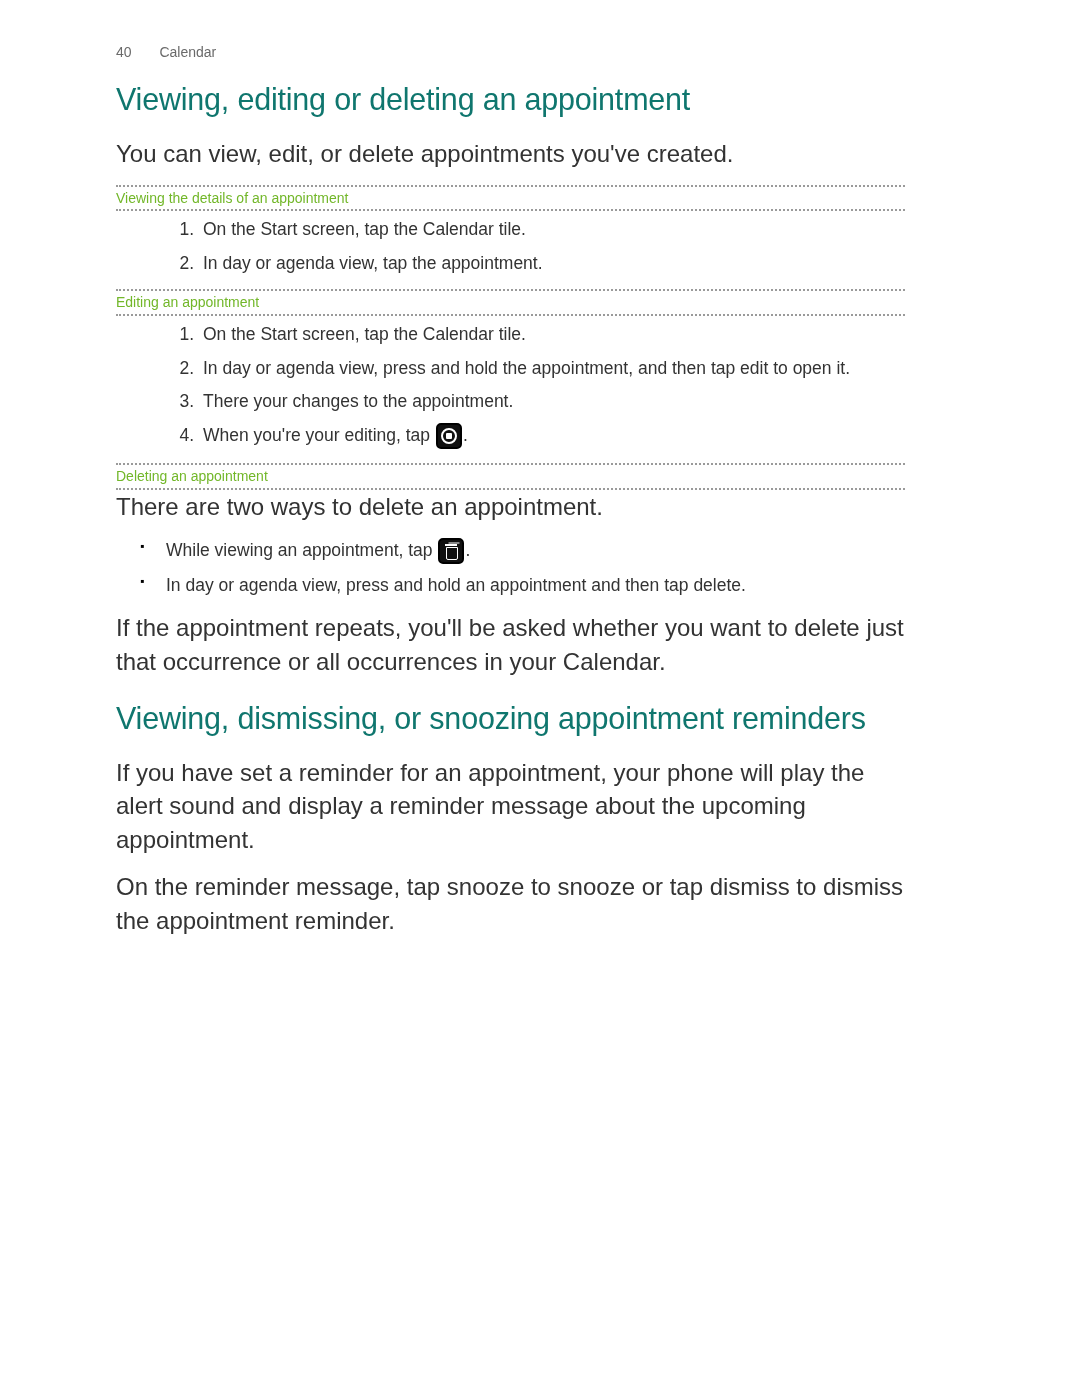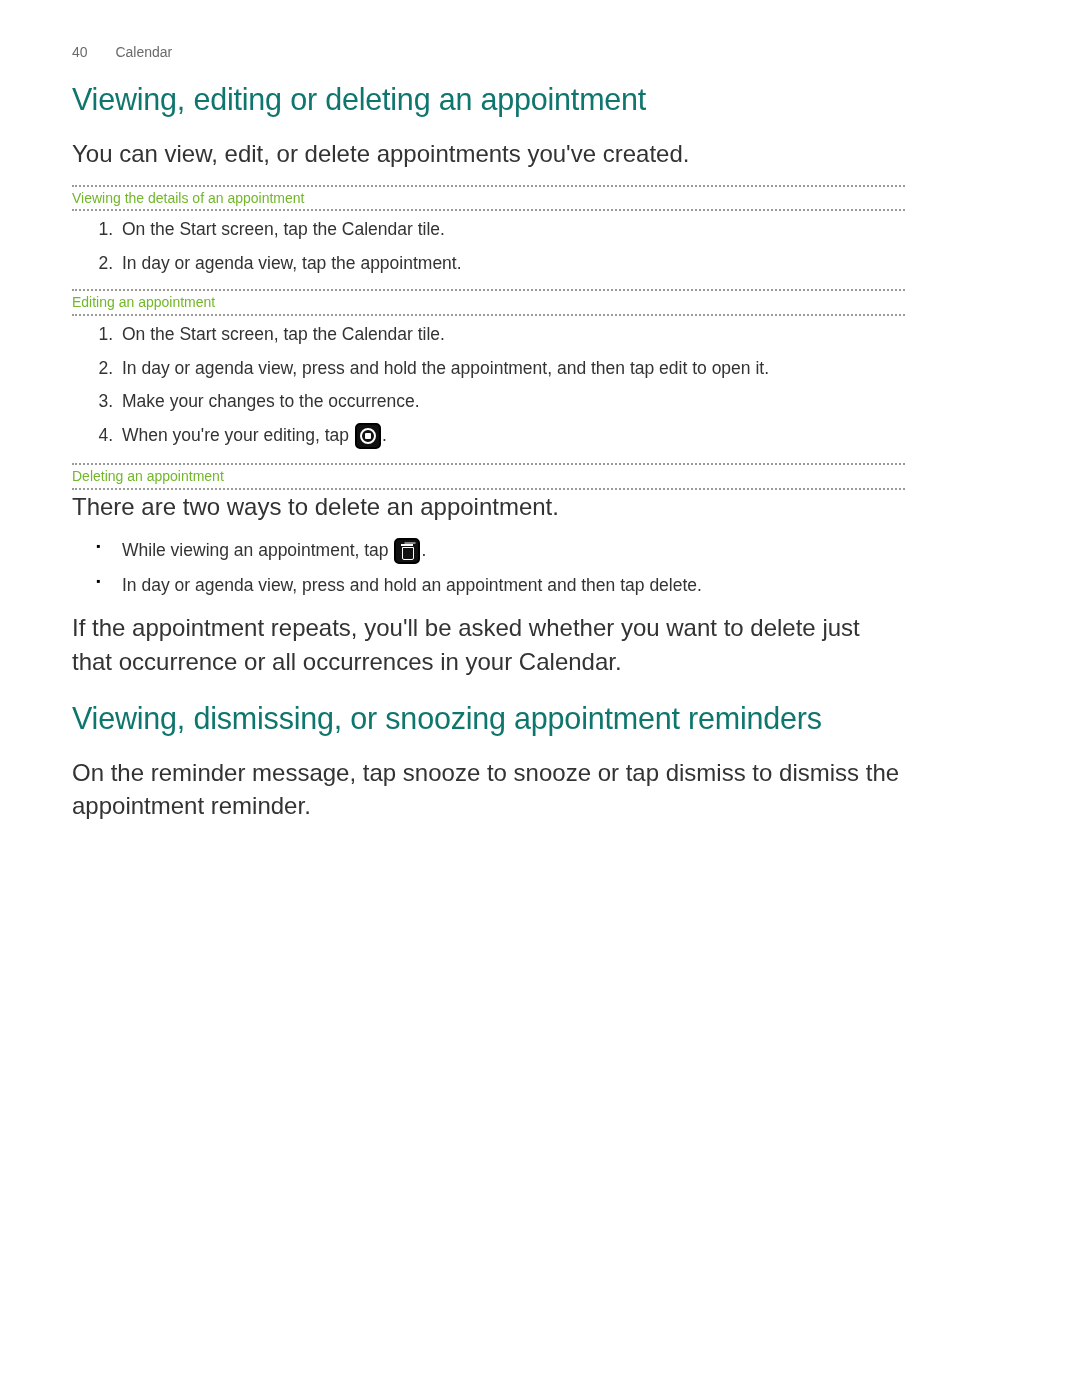"40 Calendar" .page { padding: 44px 175px 400px 72px -> 44px 175px 400px 116px }
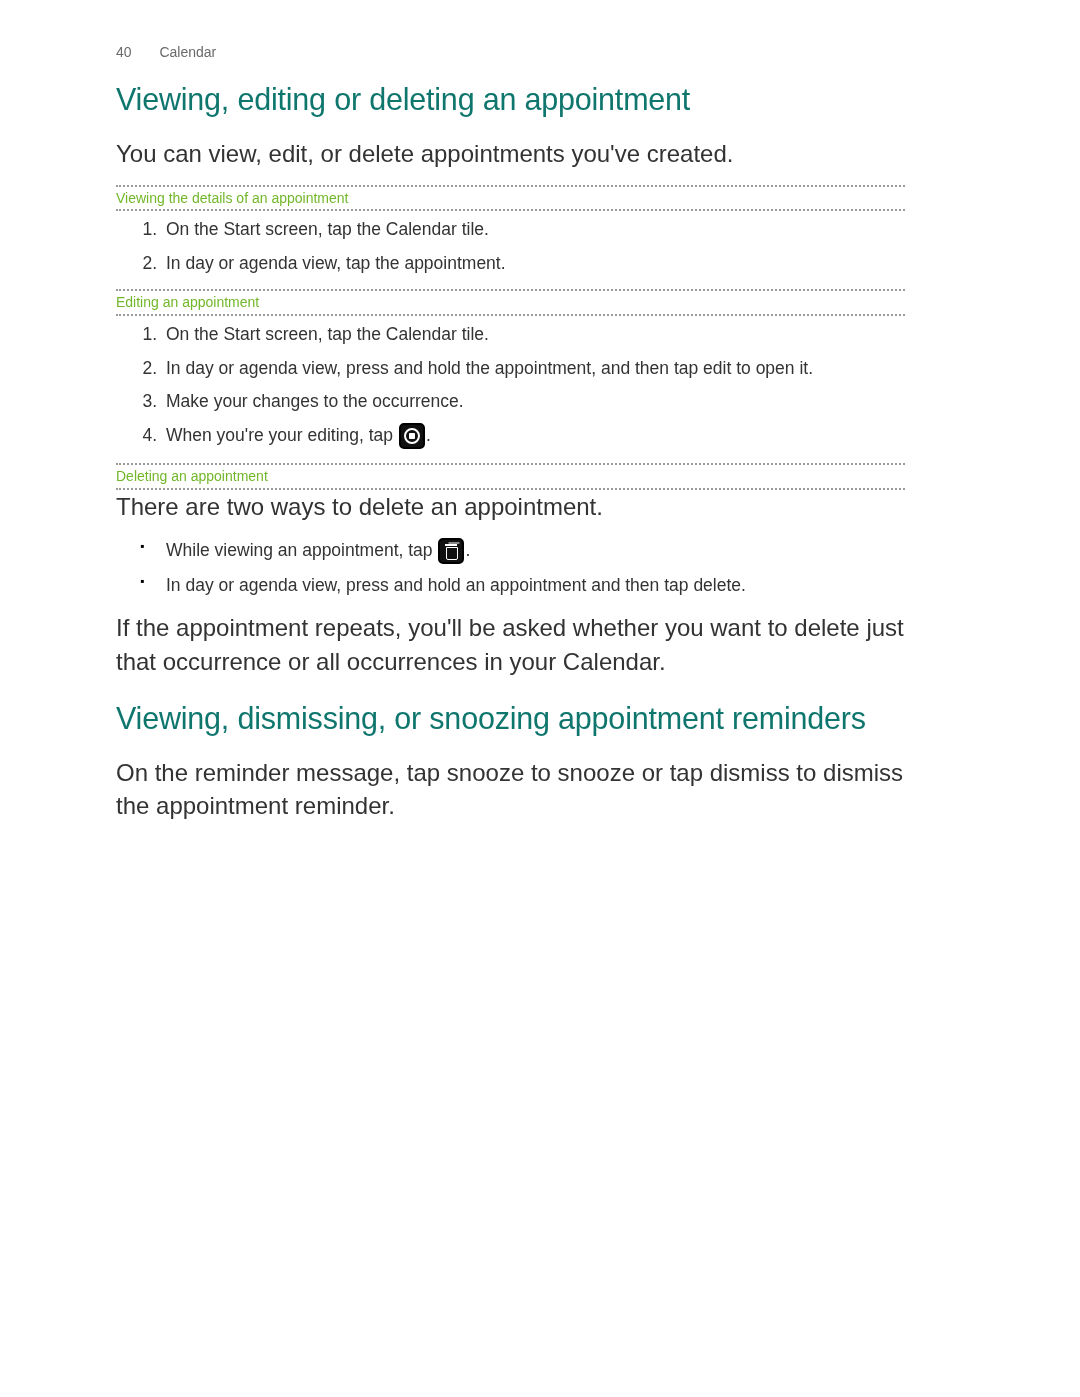"On the Start screen, tap" ol.steps li { margin-left: none -> 37px }
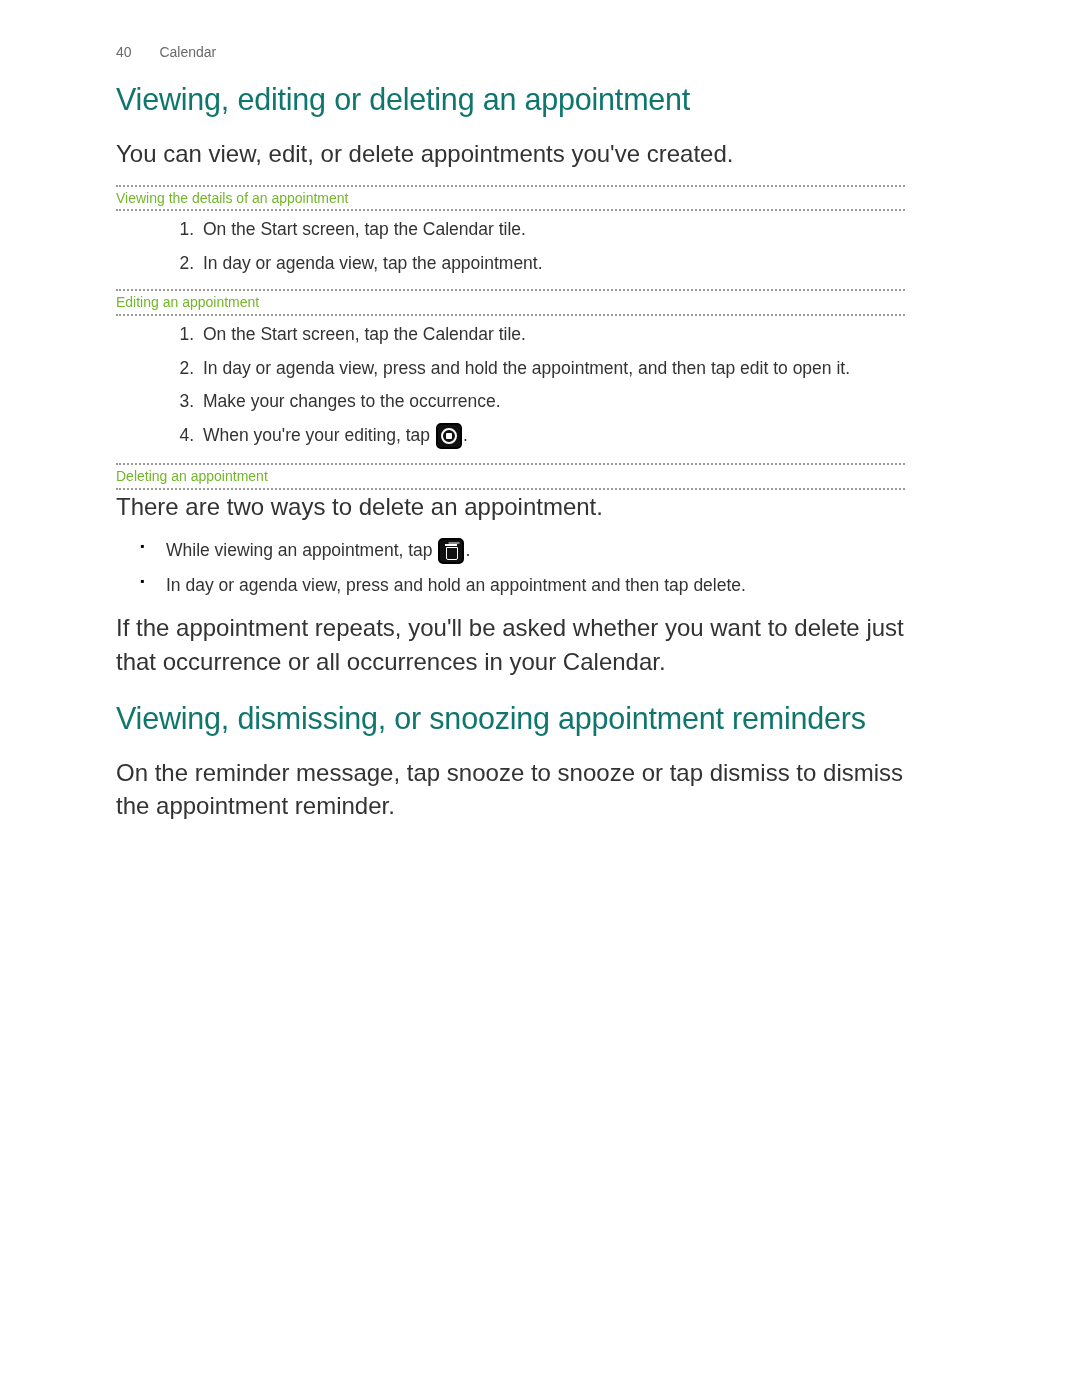"Make your changes to the" span { text: Make your changes to the occurrence -> There your changes to the appointment }
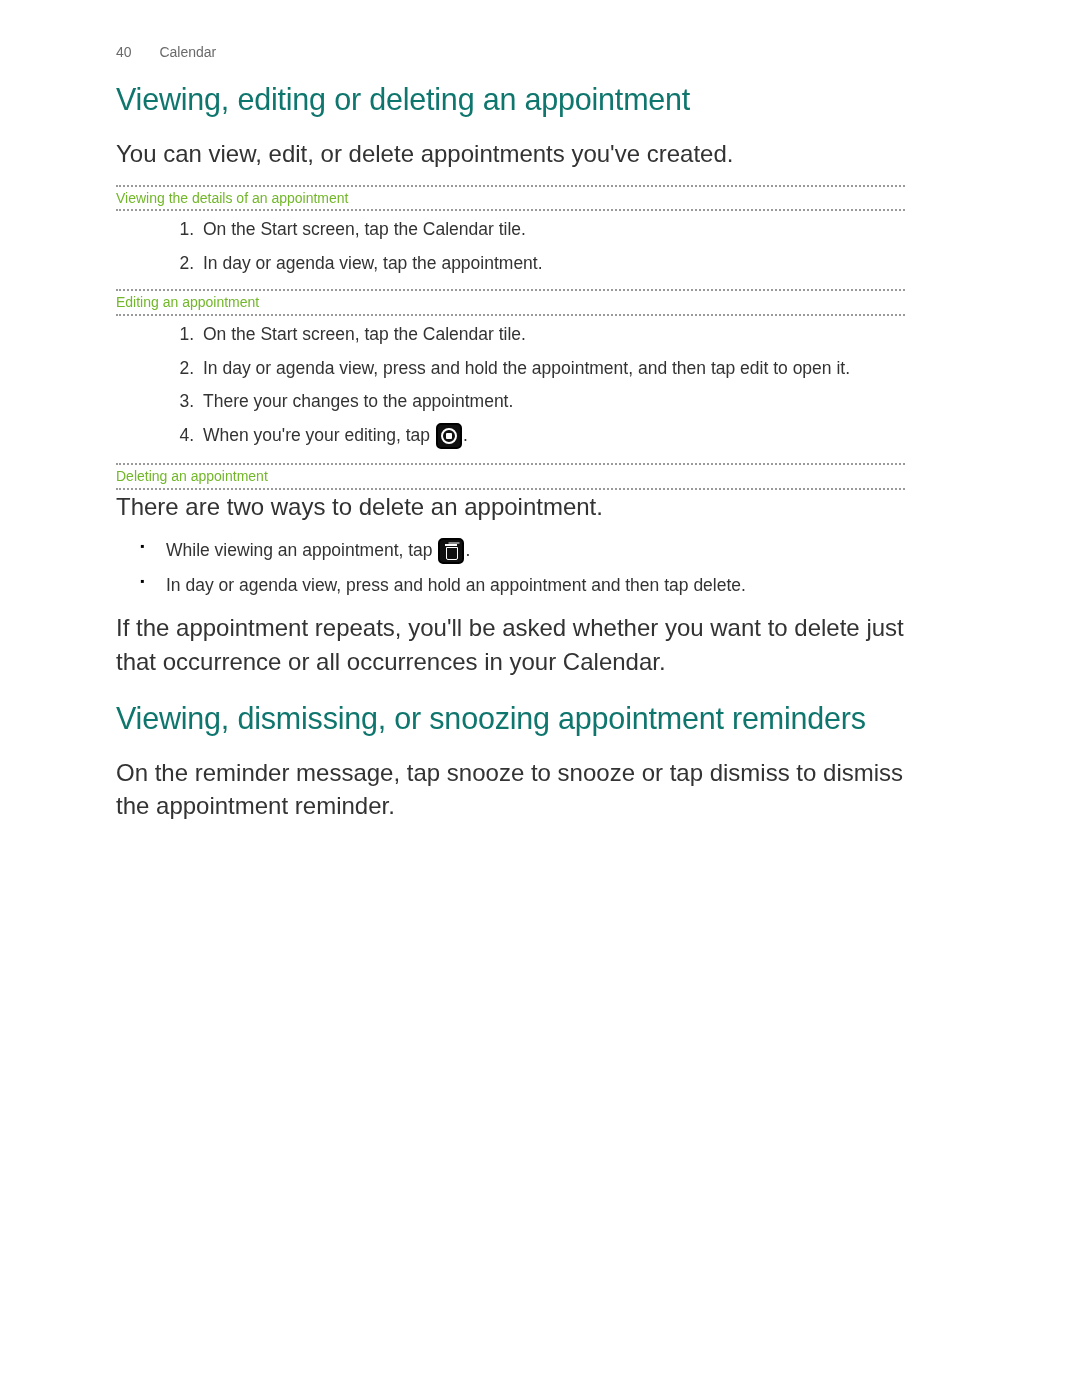"If you have set a" p.body { html: none -> <p>If you have set a reminder for an appointment, your phone will play the alert sound and display a reminder message about the upcoming appointment.</p> }
